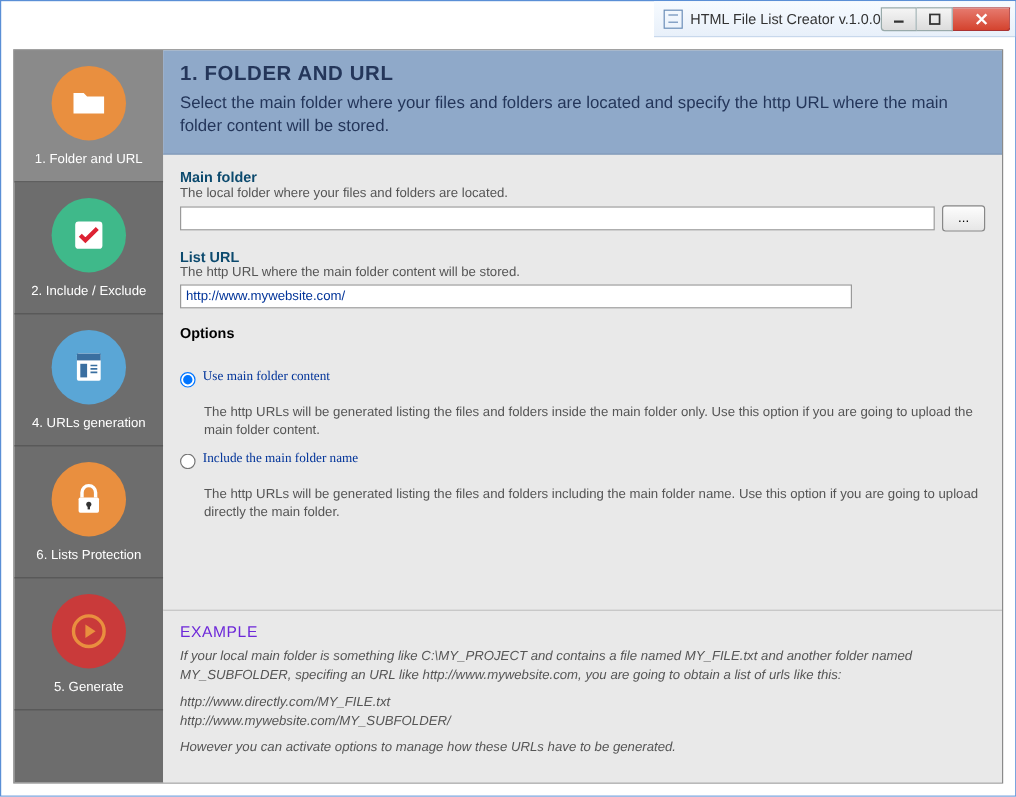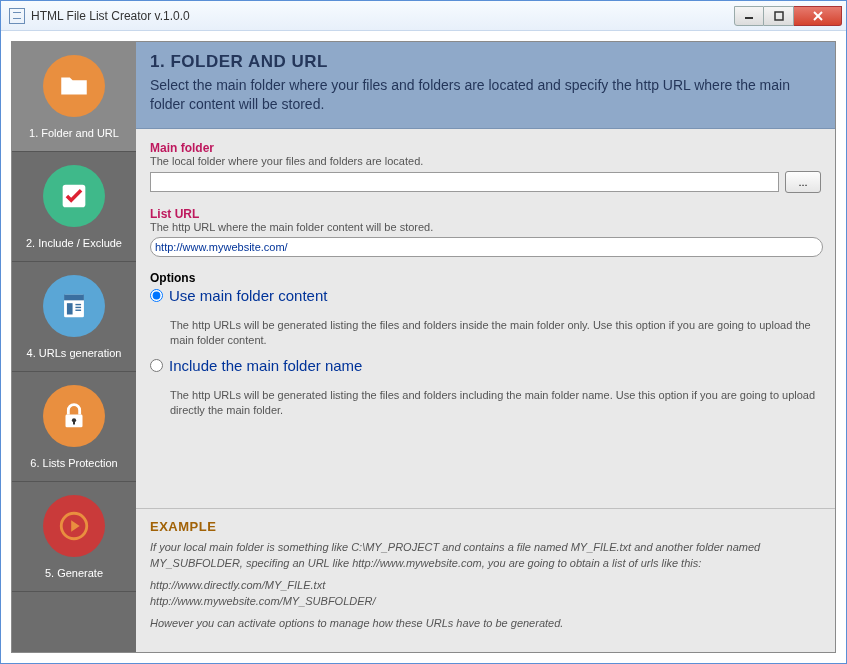"HTML File List Creator v.1.0.0" .window { align-items: none -> flex-end }
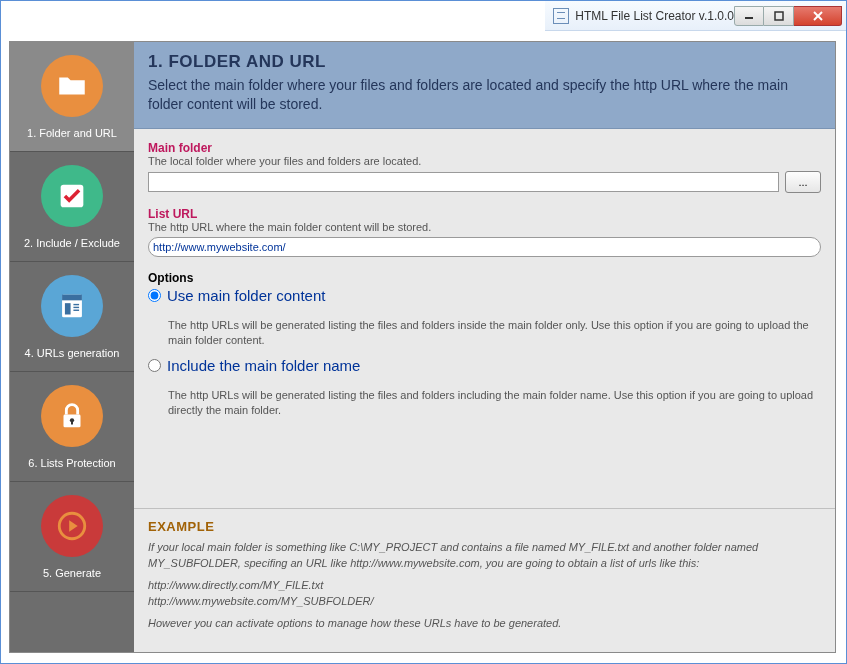"Main folder" .group-label { color: #be185d -> #0c4a6e }
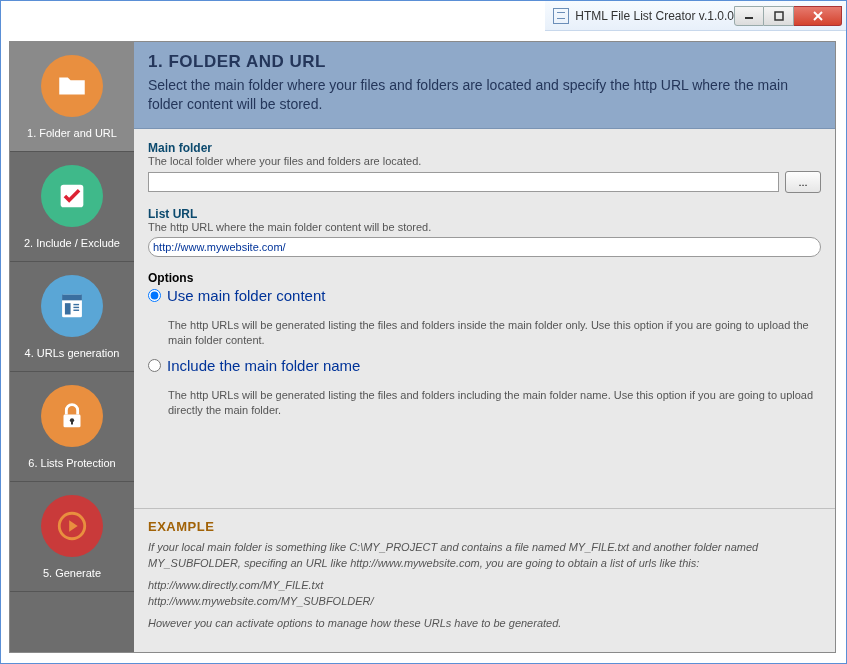"http://www.mywebsite.com/" input { border-radius: 10px -> none; width: 673px -> 560px }
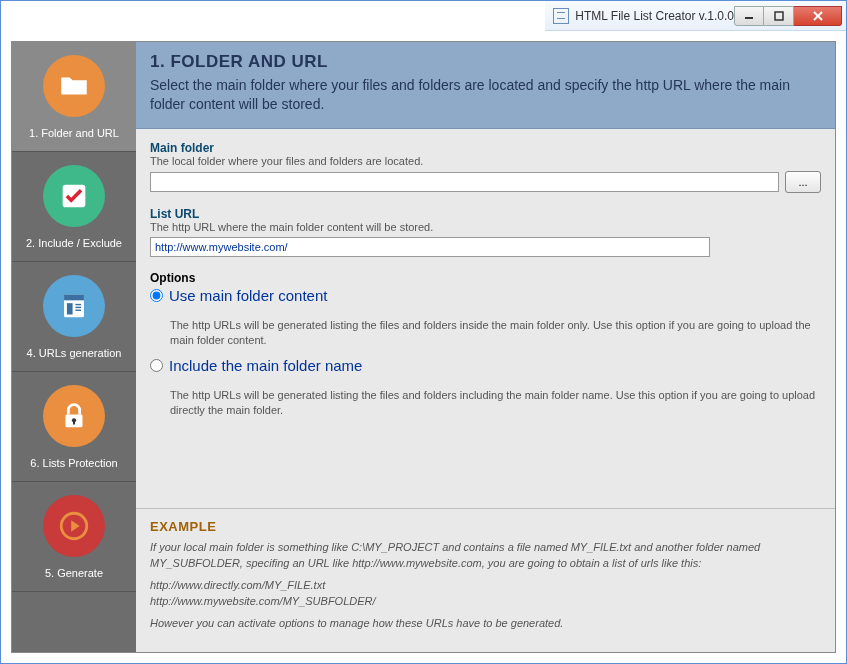"Options" .opts-title { margin-bottom: 2px -> 23px }
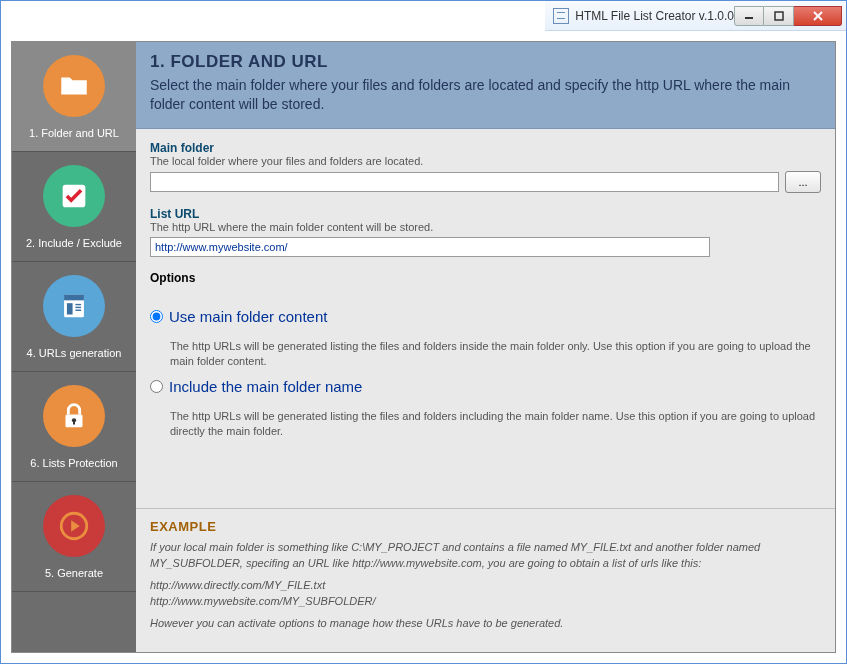"Use main folder content" .radio-label { font-family: none -> Liberation Serif, serif; font-size: 15px -> 11px }
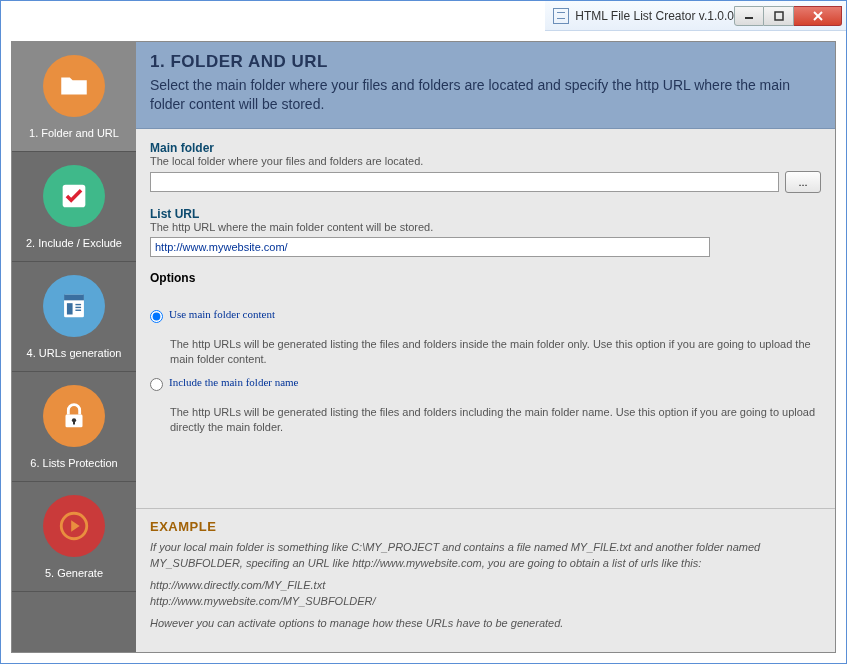"EXAMPLE" .example h2 { color: #a16207 -> #6d28d9; font-weight: bold -> normal }
